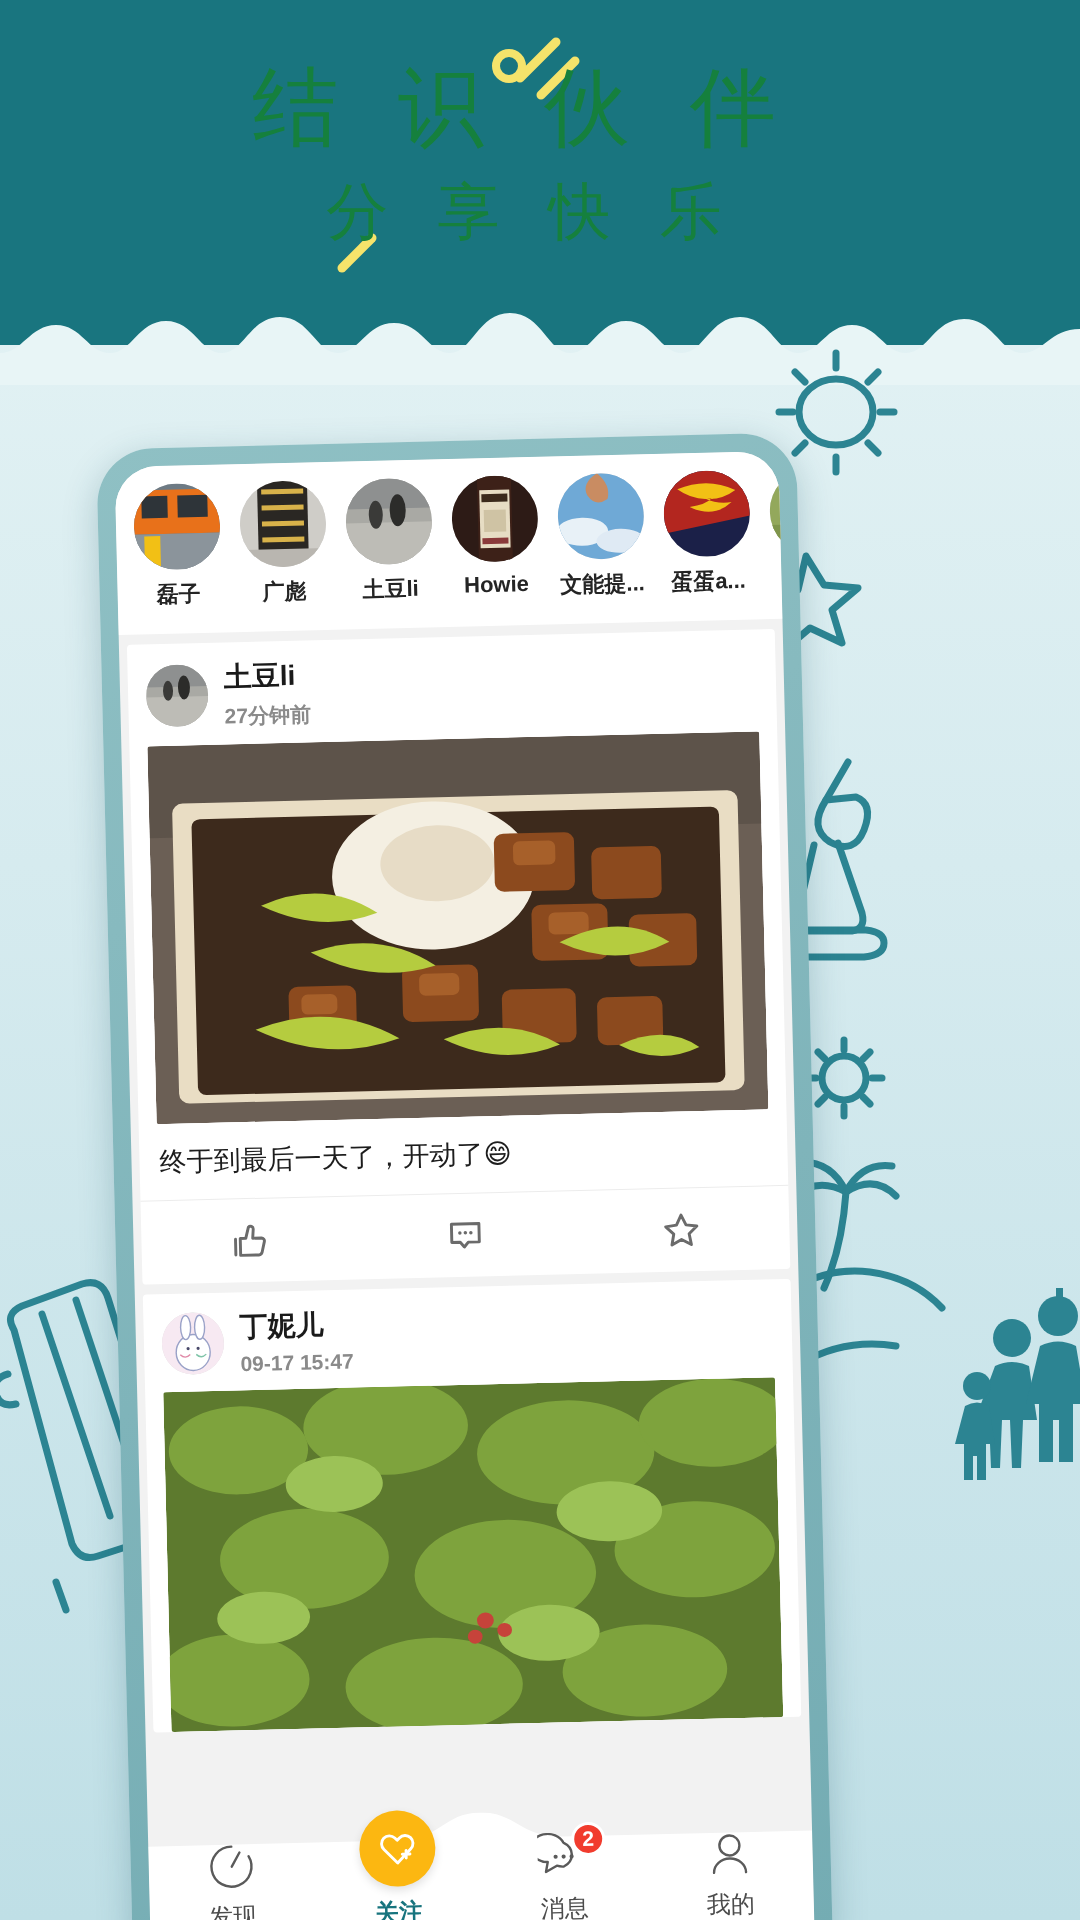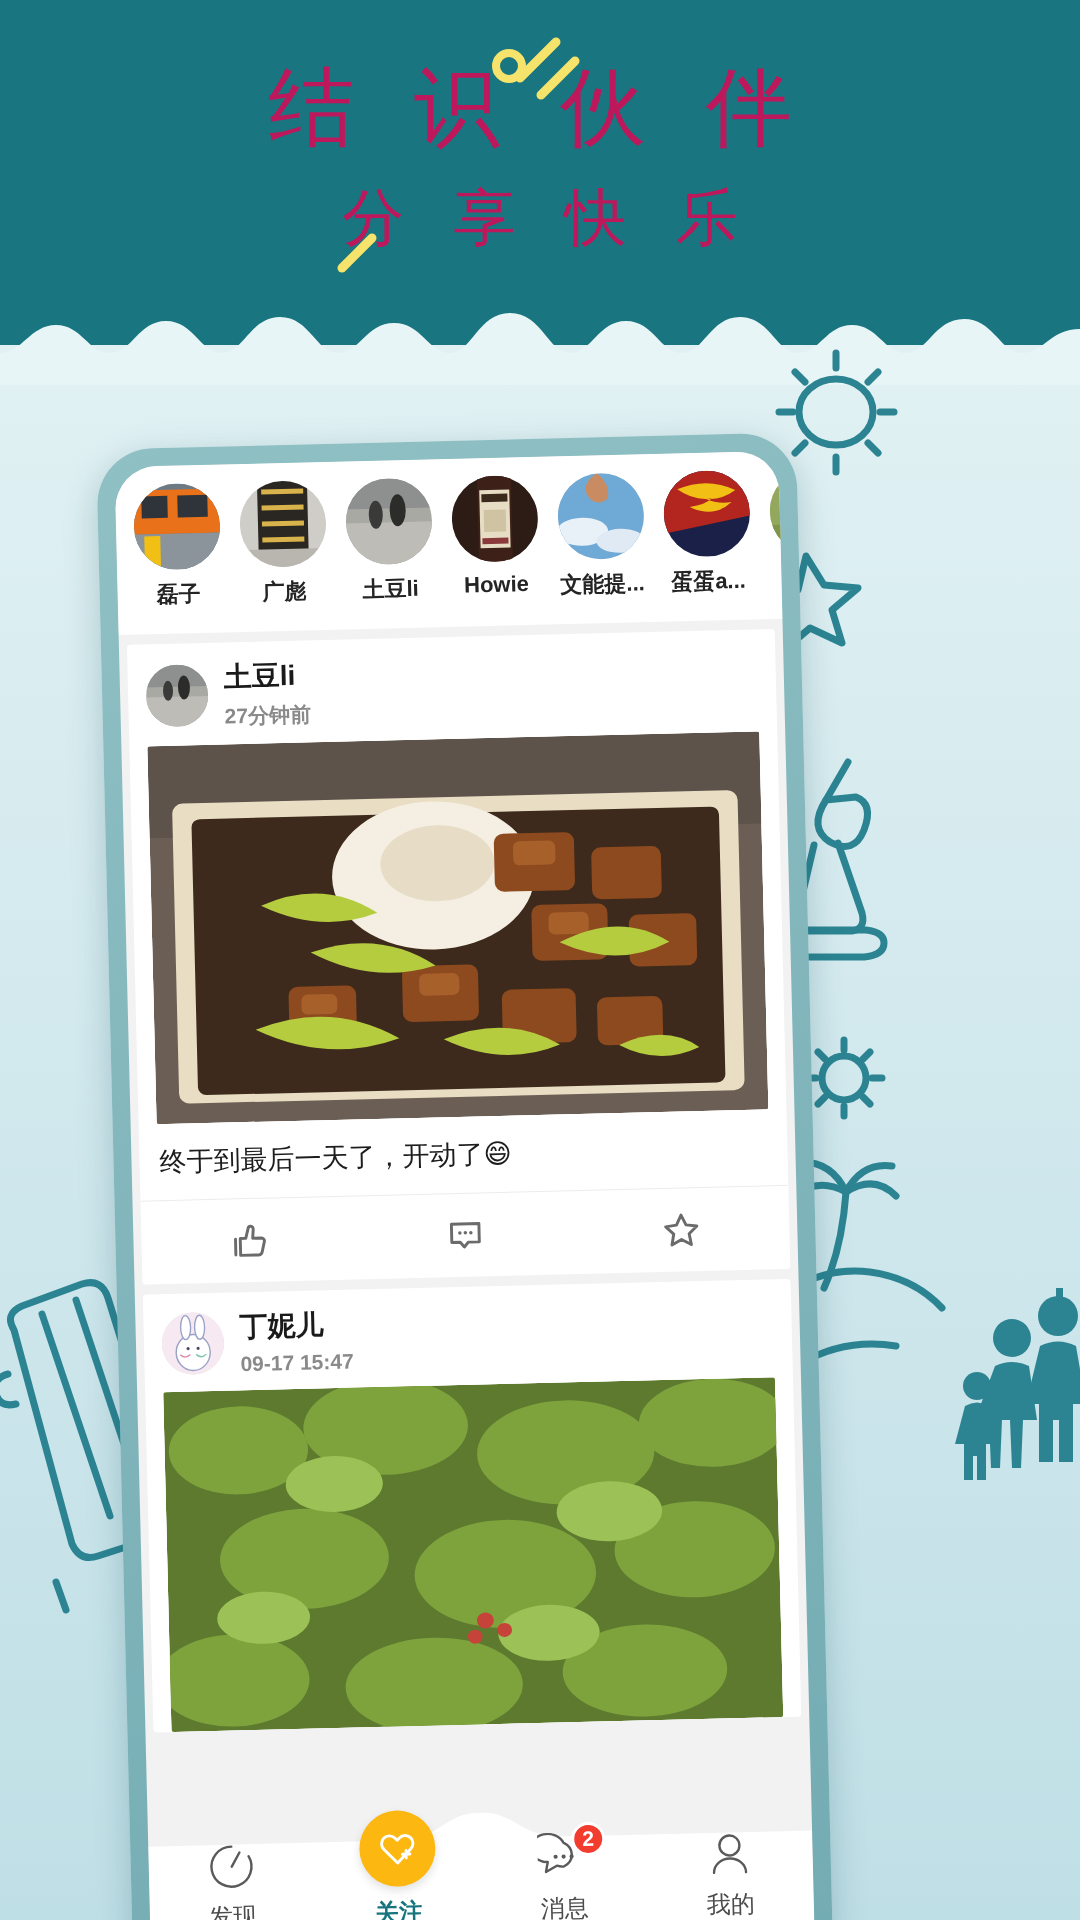"结 识 伙 伴" #hero-text { color: #be185d -> #15803d; left: 16px -> 0 }
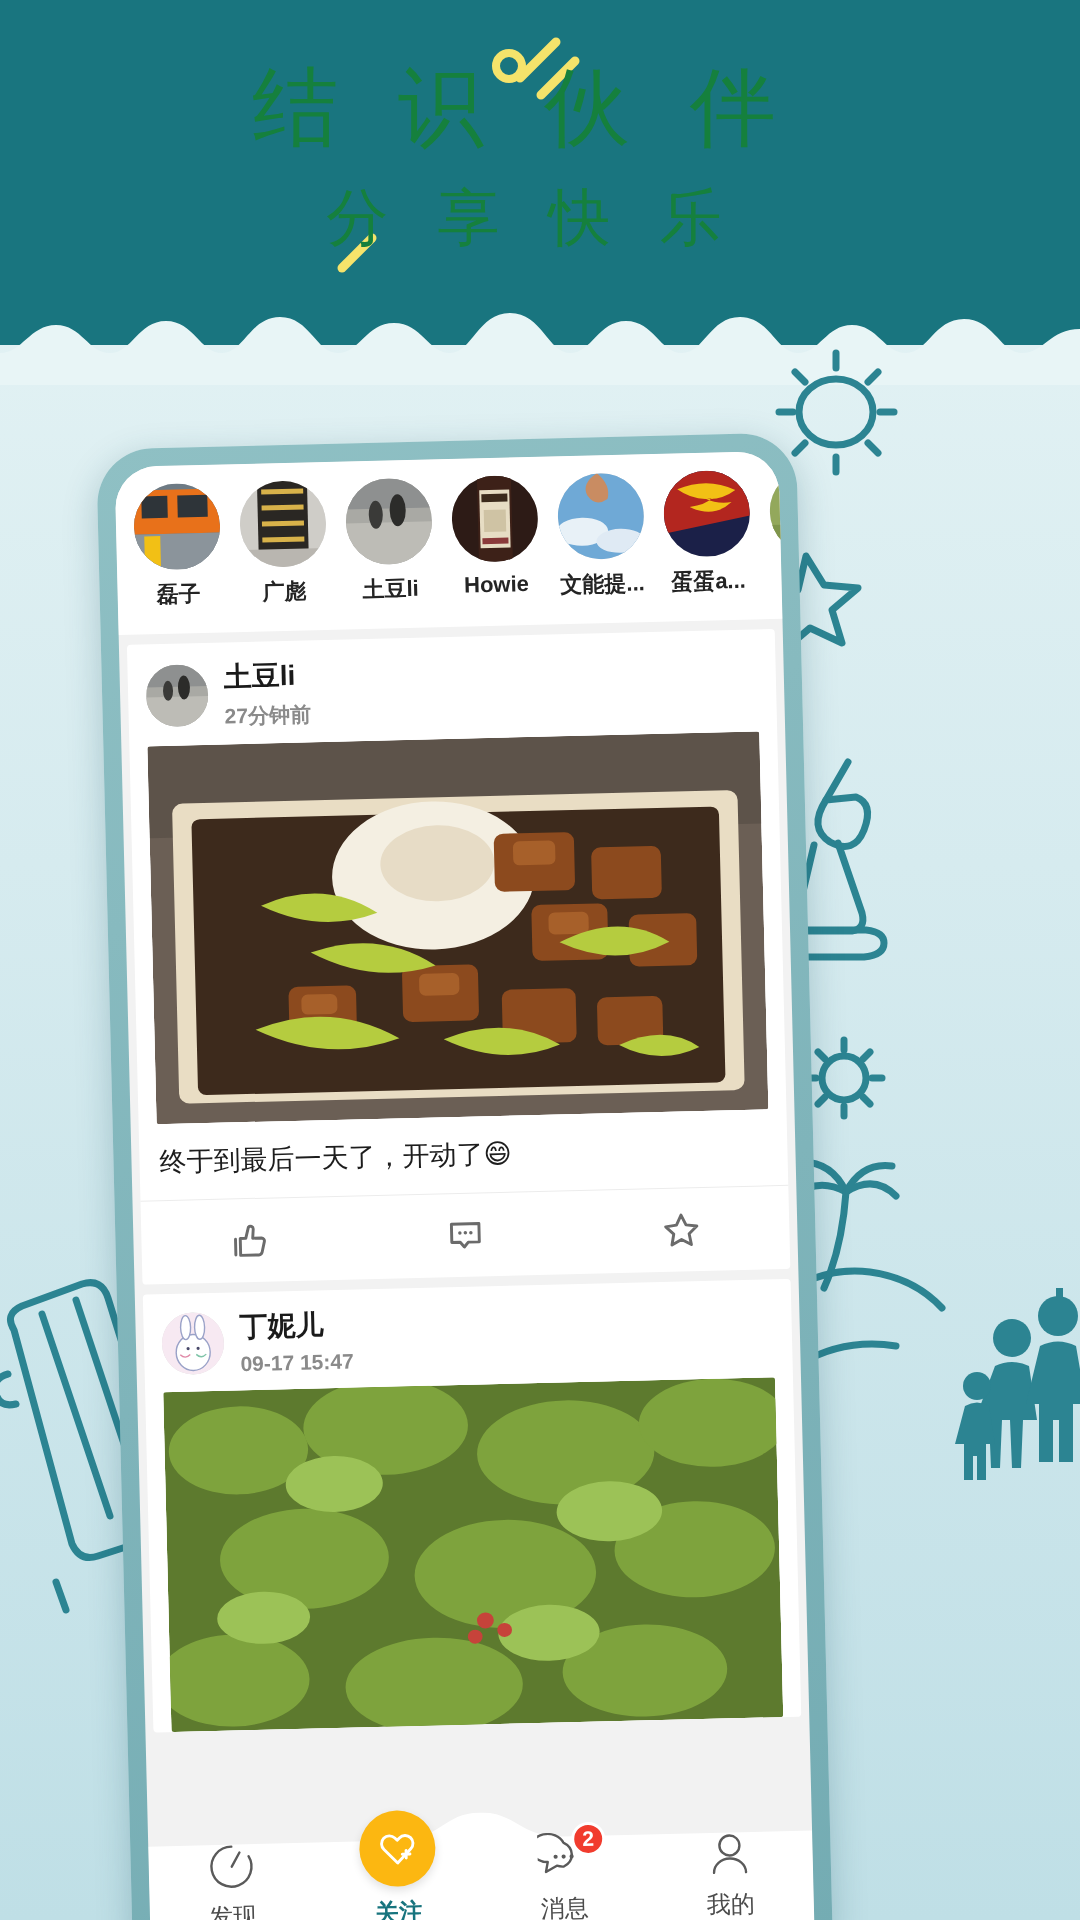"分 享 快 乐" .hero-line2 { margin-top: 30px -> 24px }
